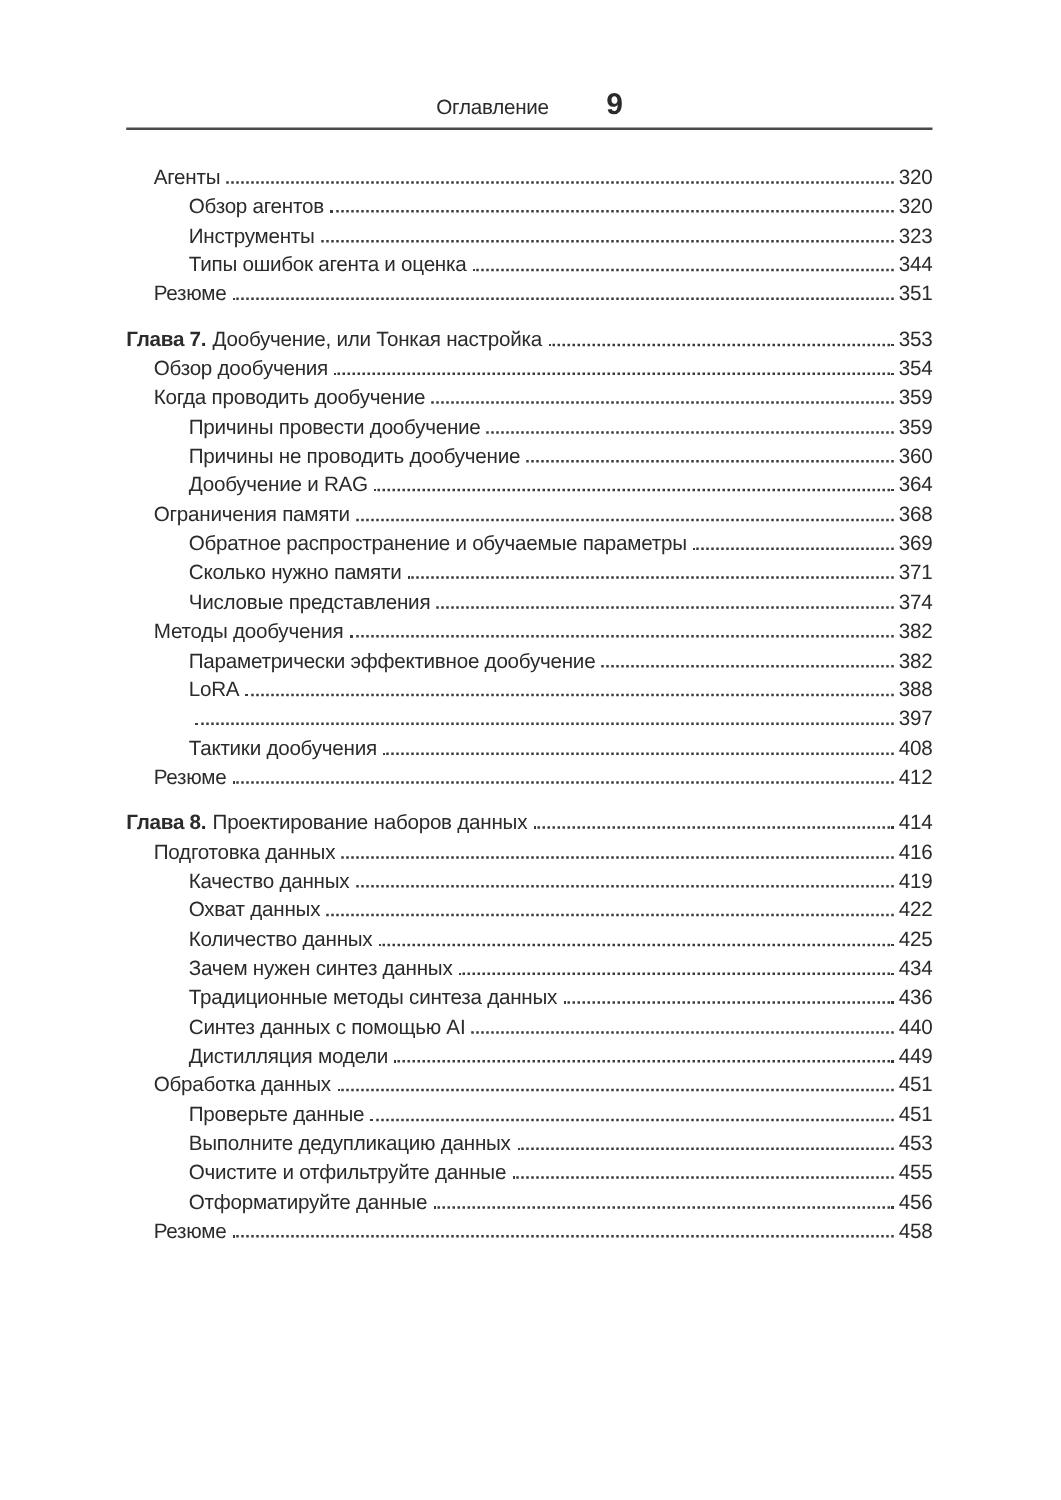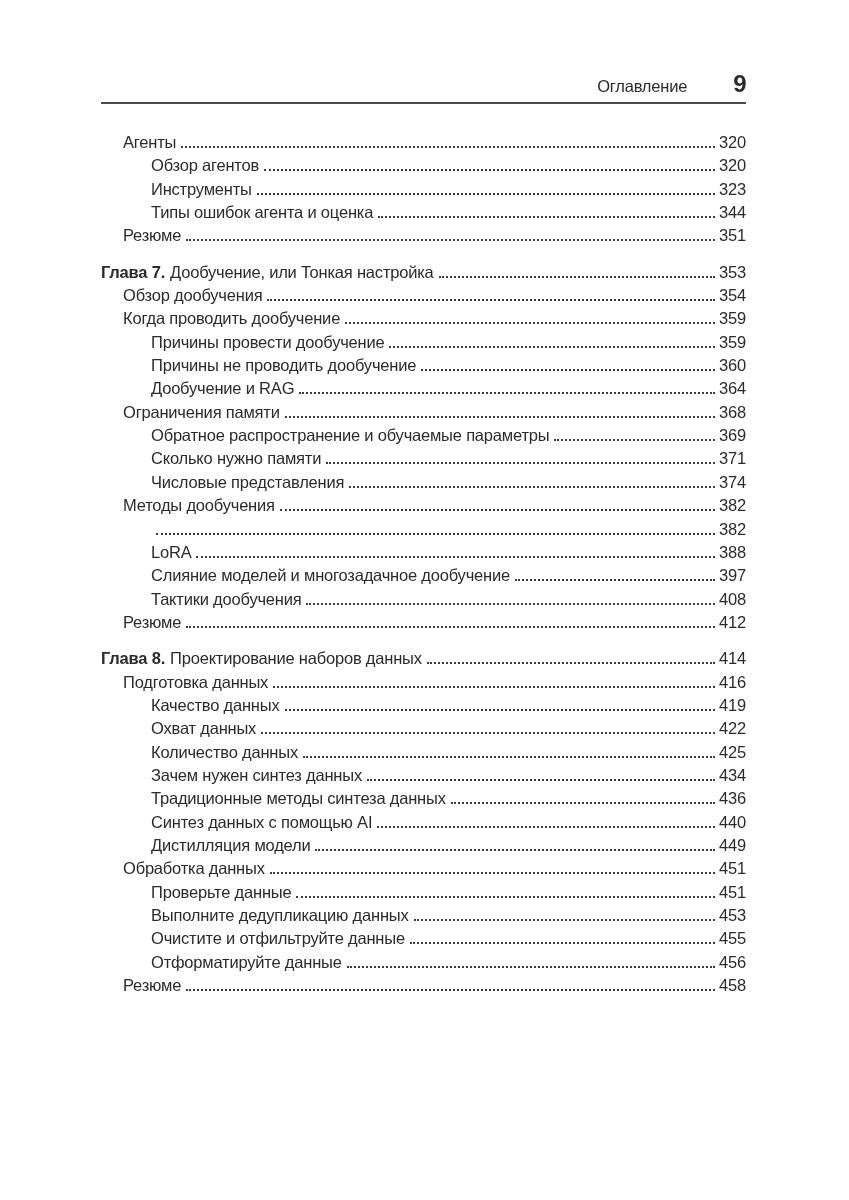"Оглавление" .header { justify-content: flex-end -> center }
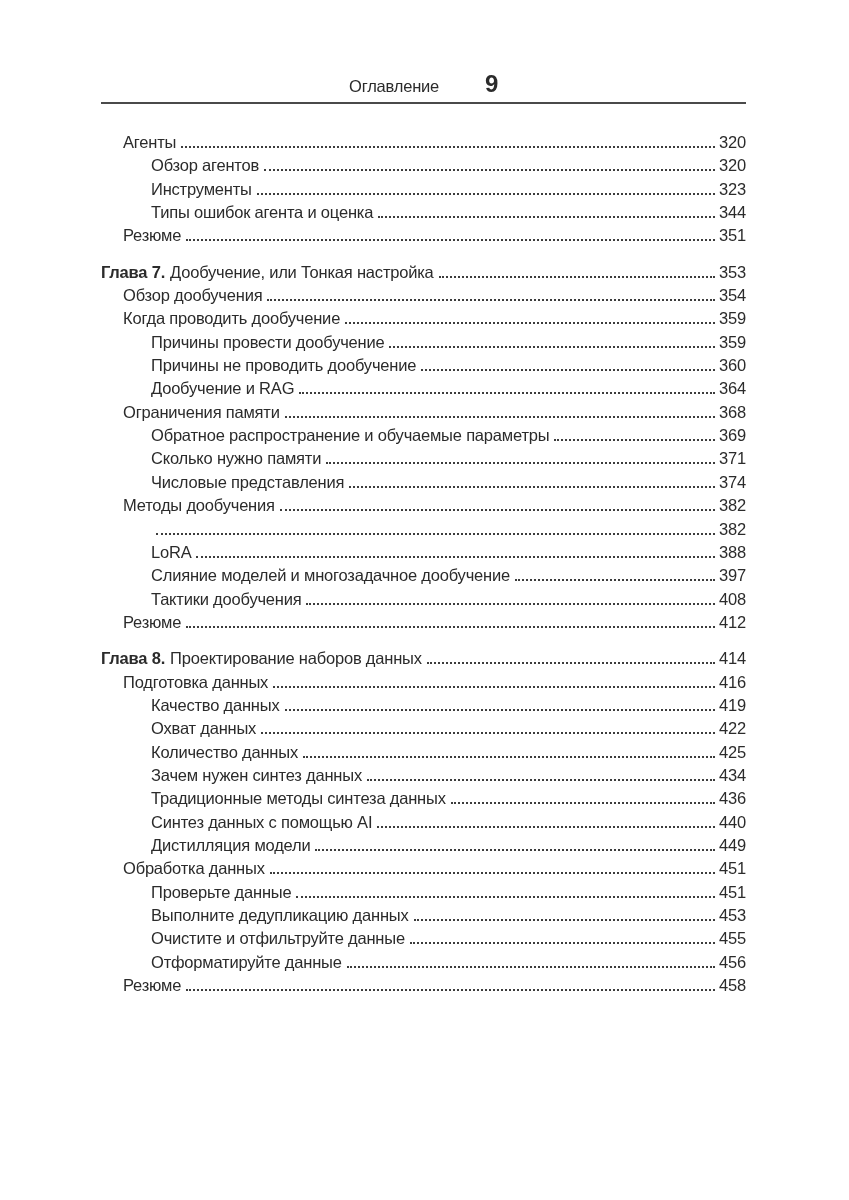"Параметрически эффективное дообучение" span.title { html: none -> <span>Параметрически эффективное дообучение</span> }
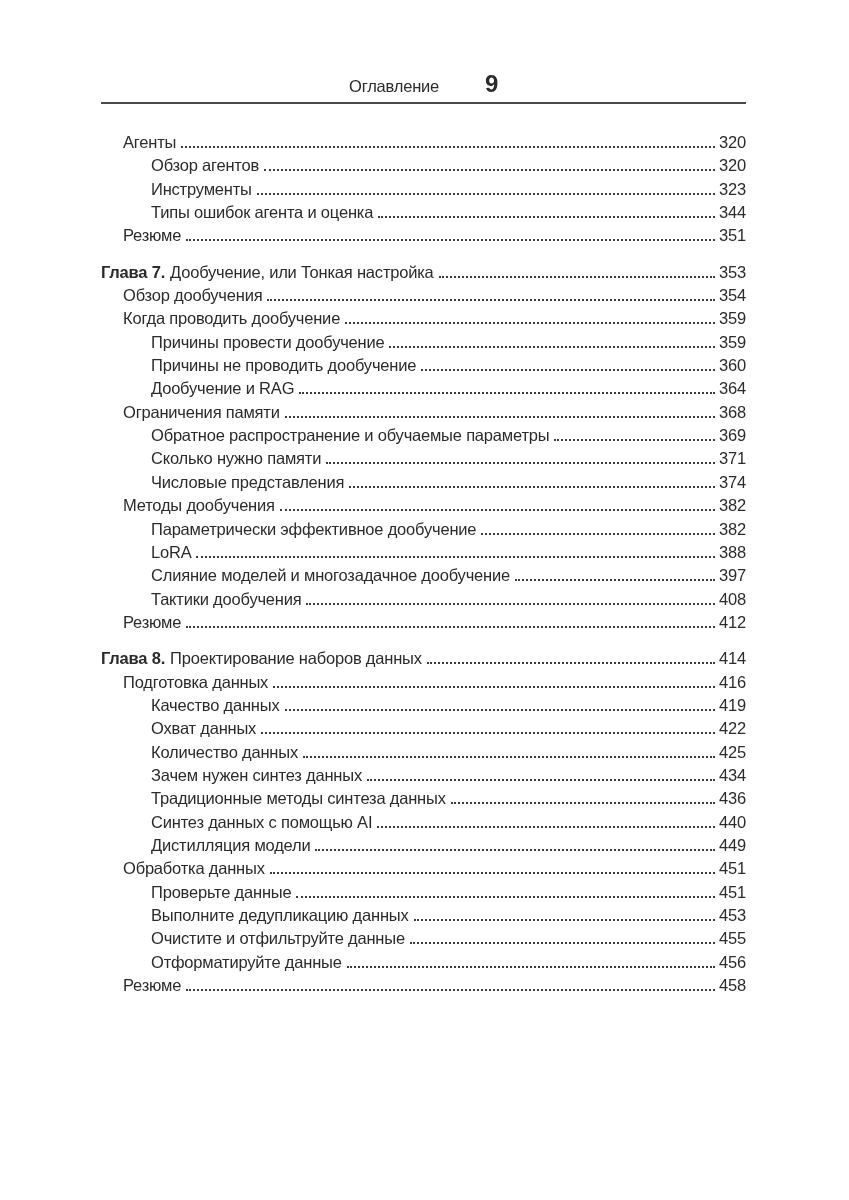"Слияние моделей и многозадачное" span.title { html: <span>Слияние моделей и многозадачное дообучение</span> -> none }
